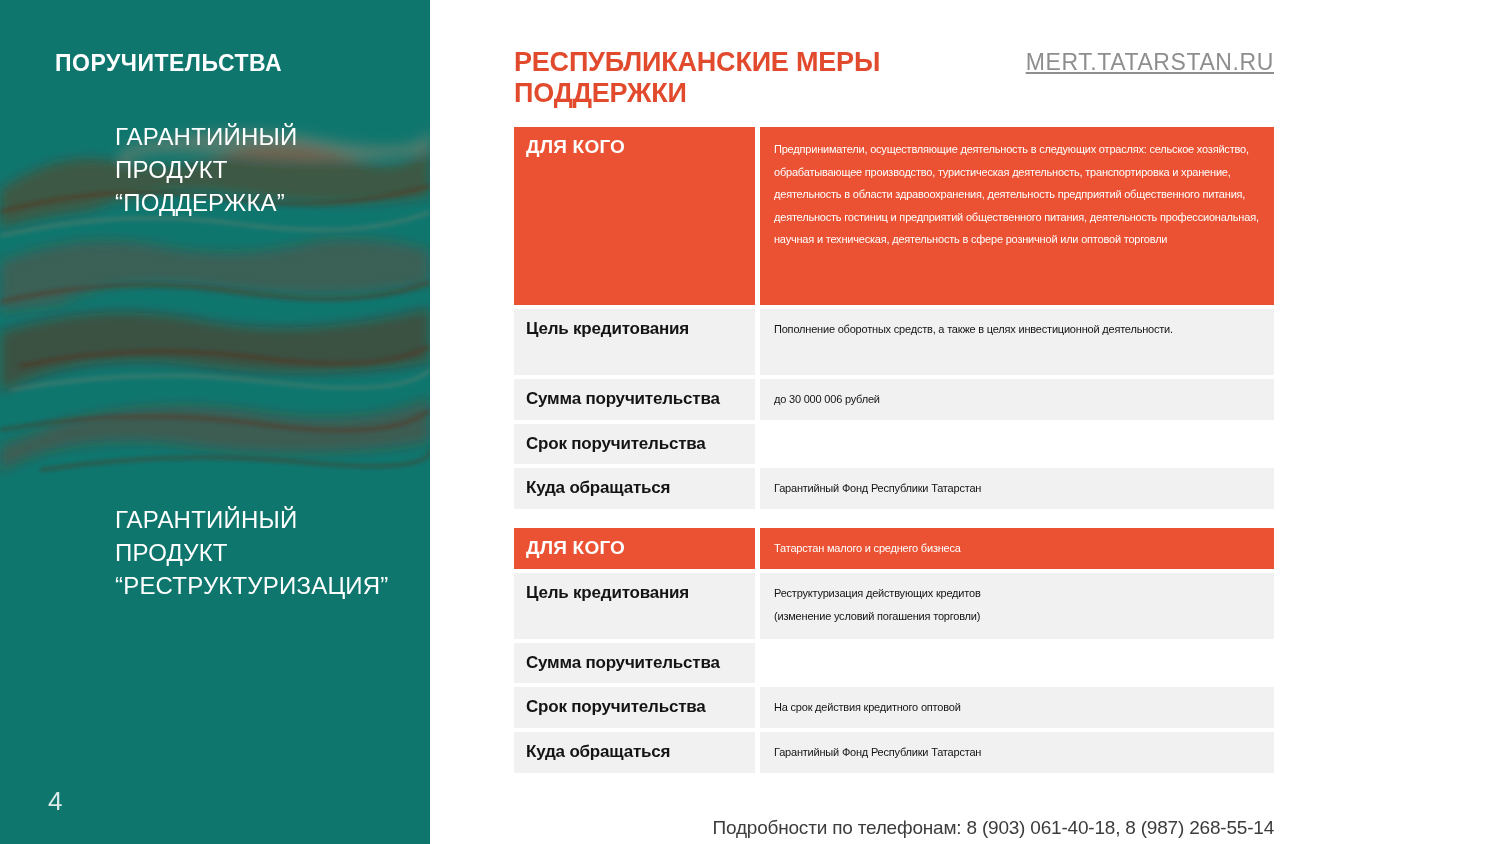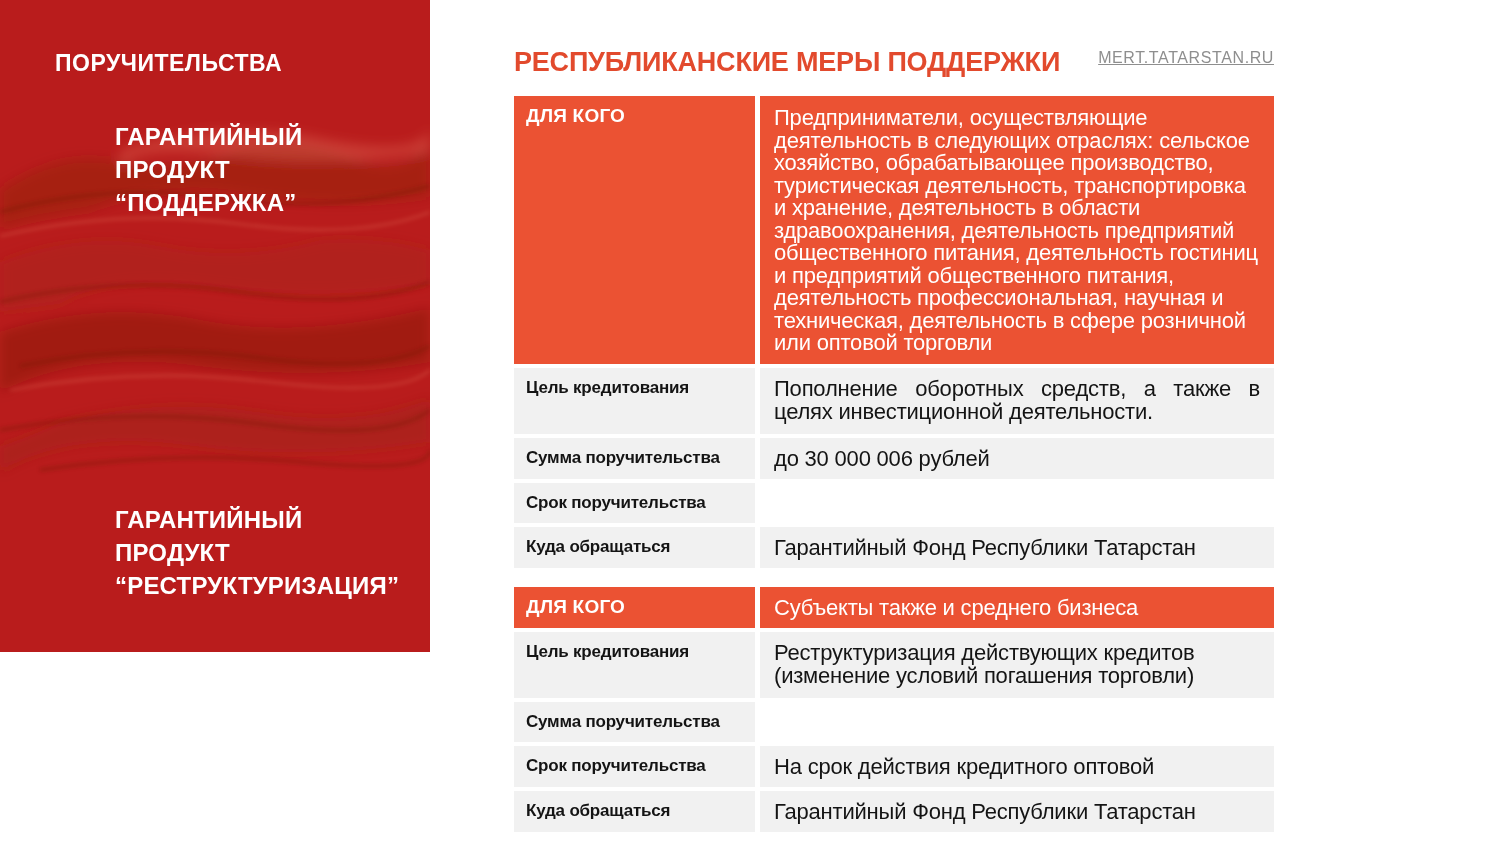"ПОРУЧИТЕЛЬСТВА" .sidebar { background: #b91c1c -> #0f766e; height: 652px -> 844px }
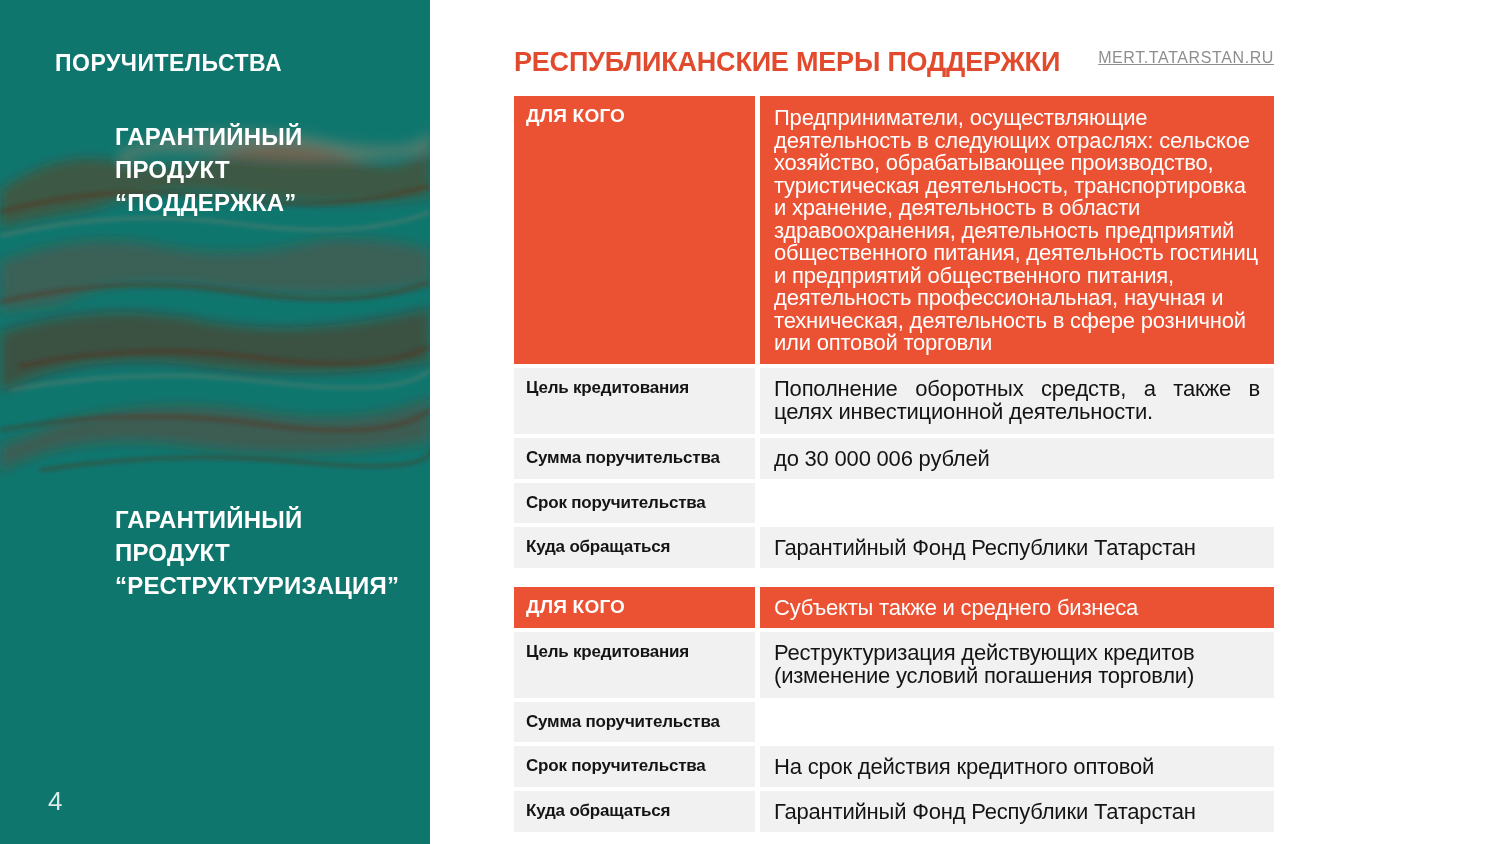"MERT.TATARSTAN.RU" .site-link { font-size: 16px -> 23px }
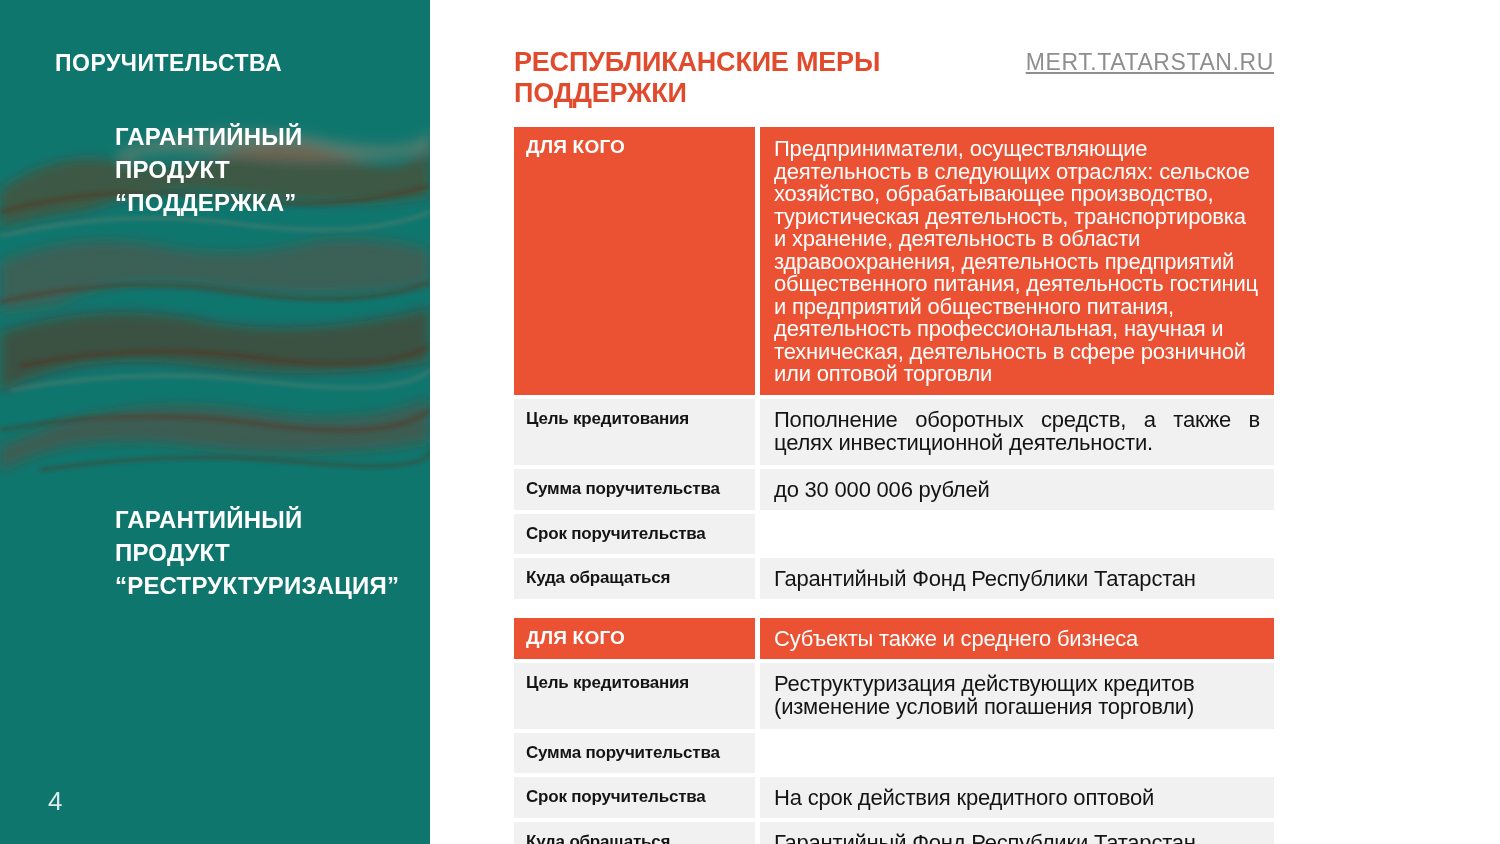"ГАРАНТИЙНЫЙ" .product { font-weight: bold -> normal }
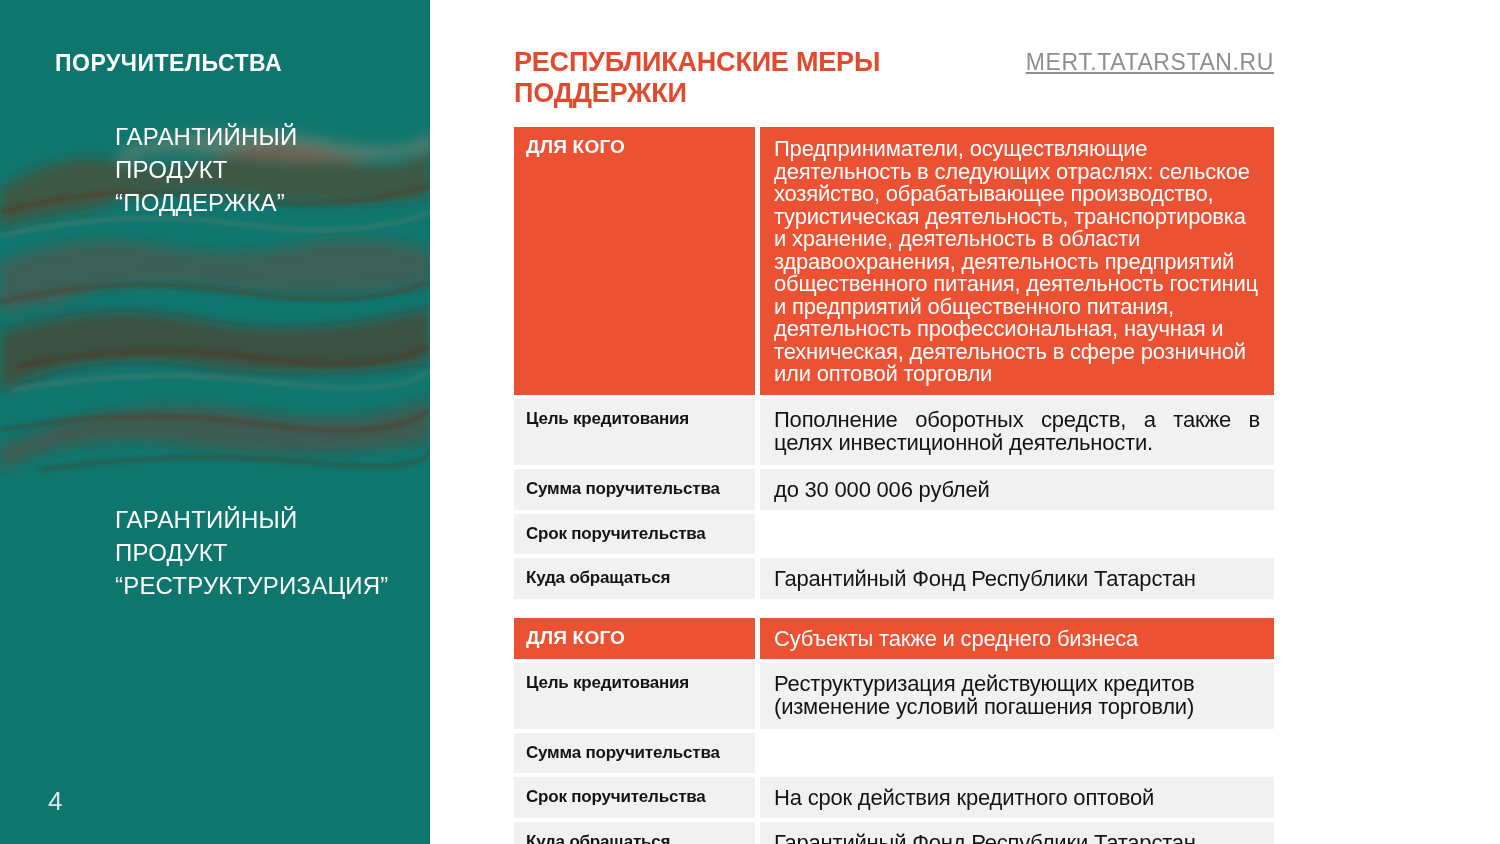"Предприниматели, осуществляющие" .cell-value { font-size: 22px -> 11px }
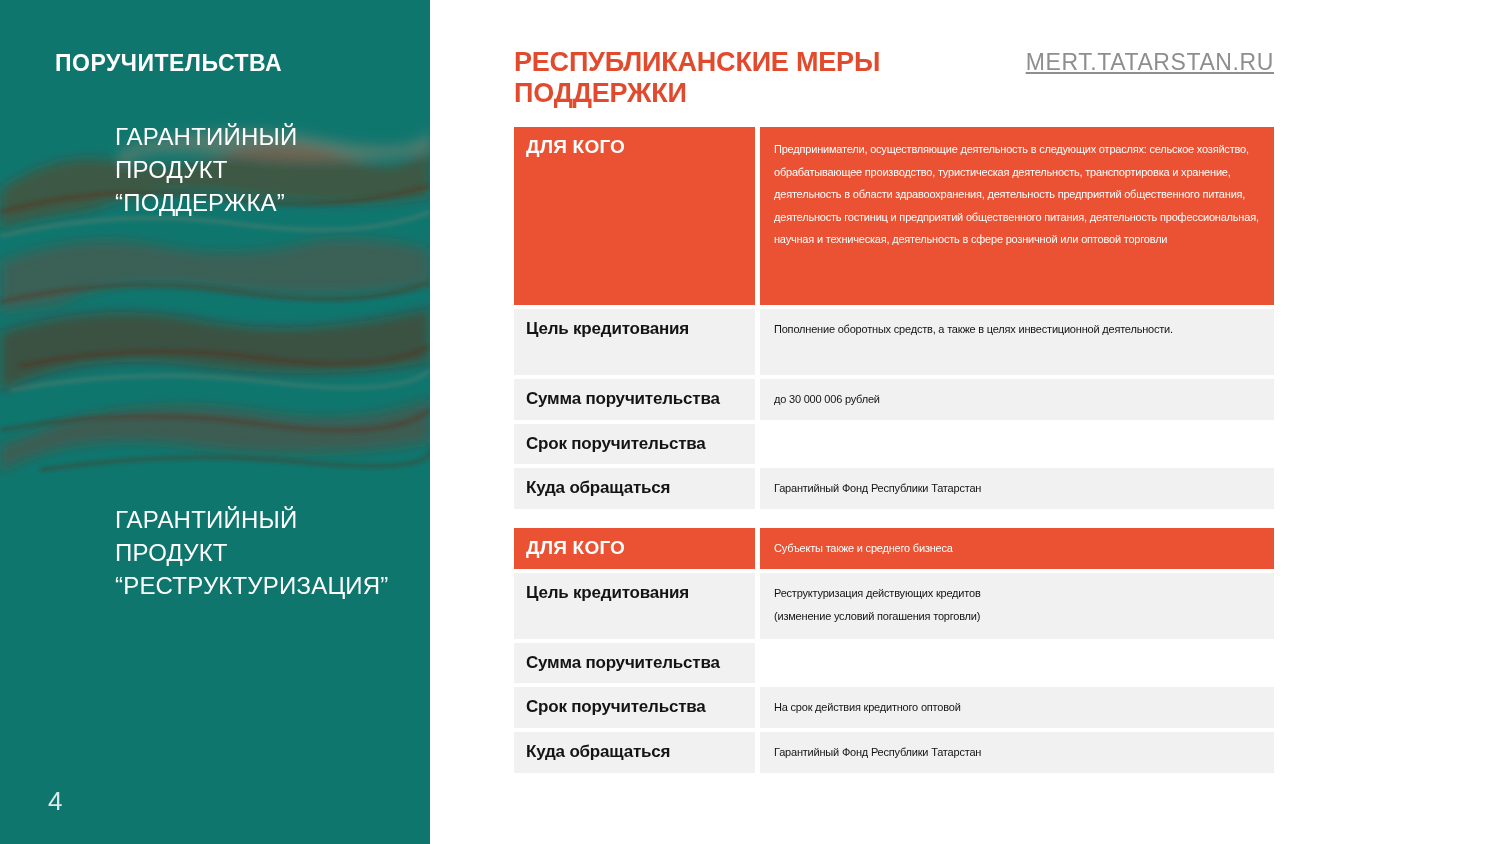"Субъекты также и среднего бизнеса" div.cell-value { text: Субъекты также -> Татарстан малого }
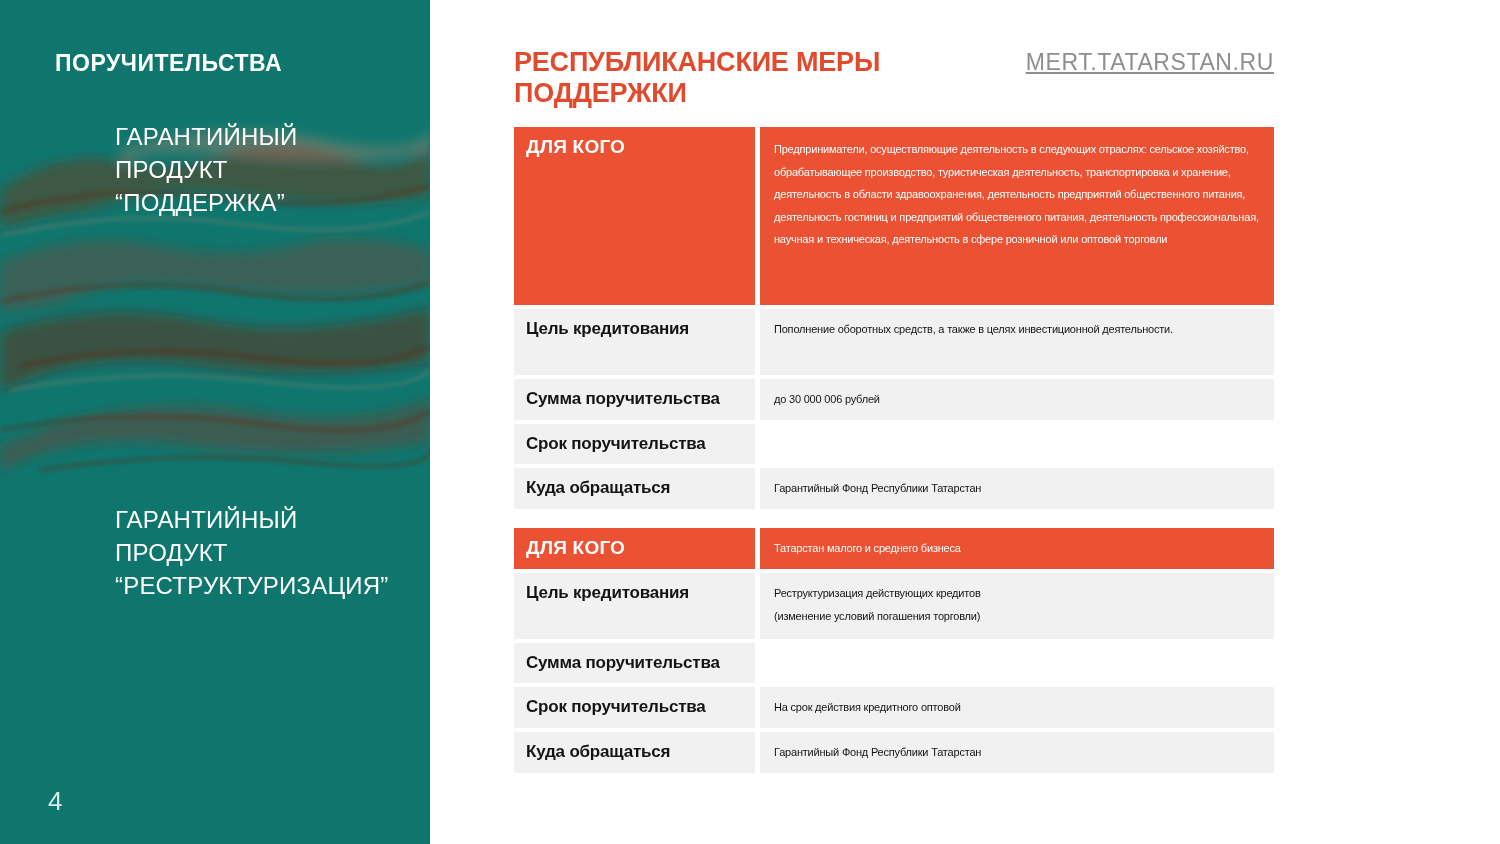"Подробности по телефонам: 8 (903)" div.footer-phones { html: none -> <div>Подробности по телефонам: 8 (903) 061-40-18, 8 (987) 268-55-14</div> }
